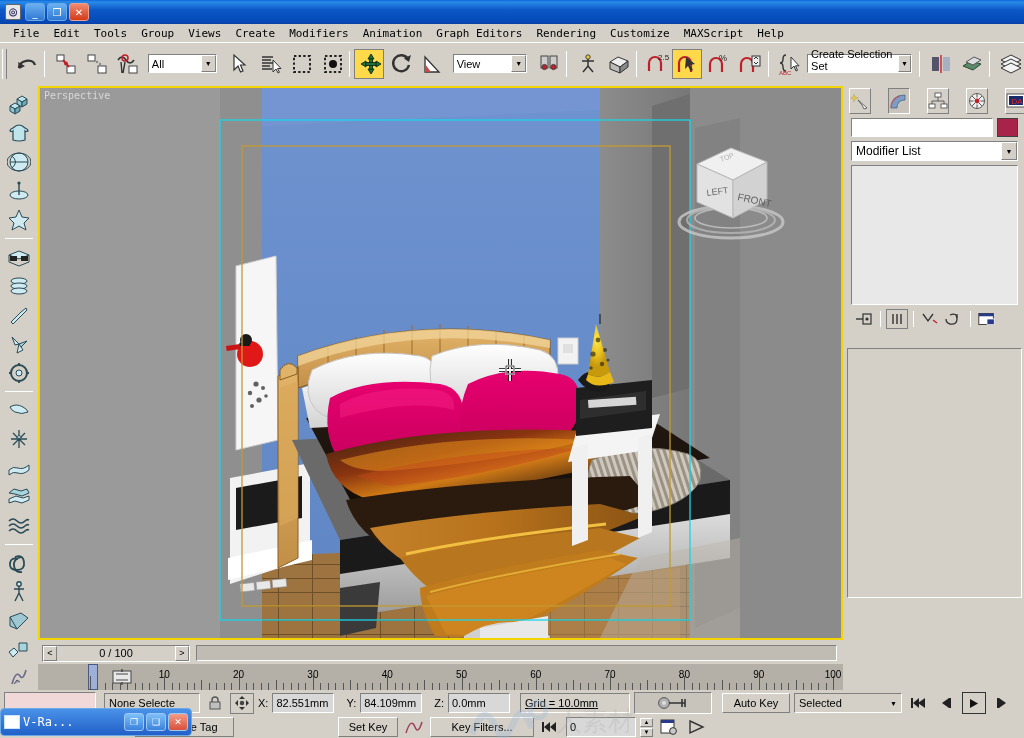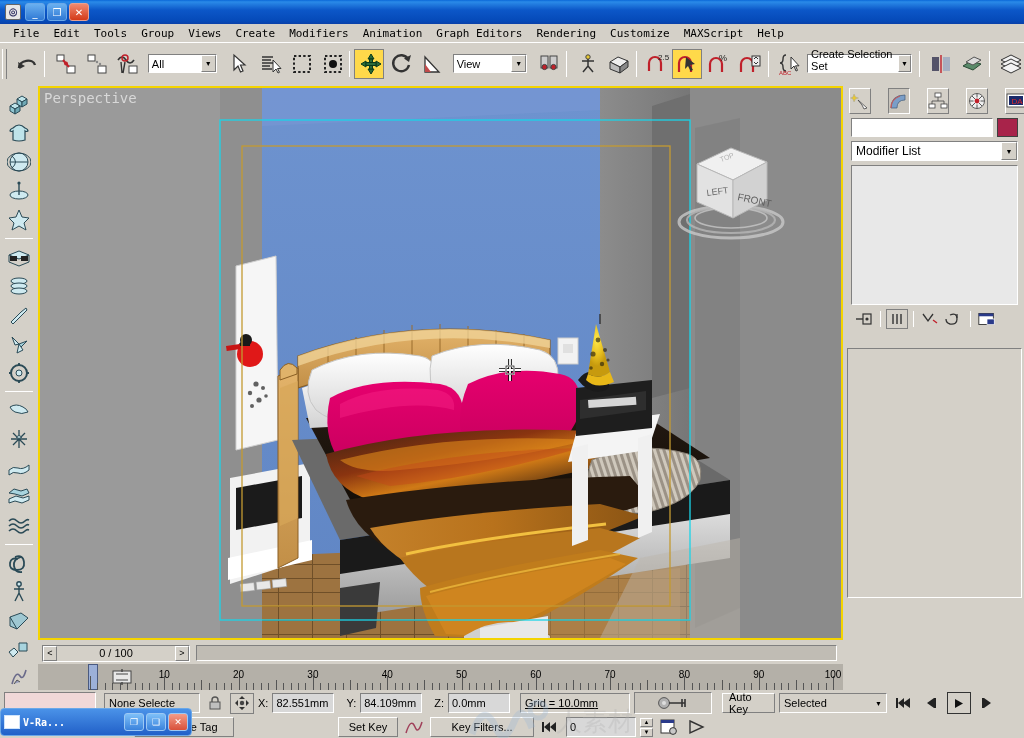"Perspective" .vp-label { font-size: 14px -> 10px }
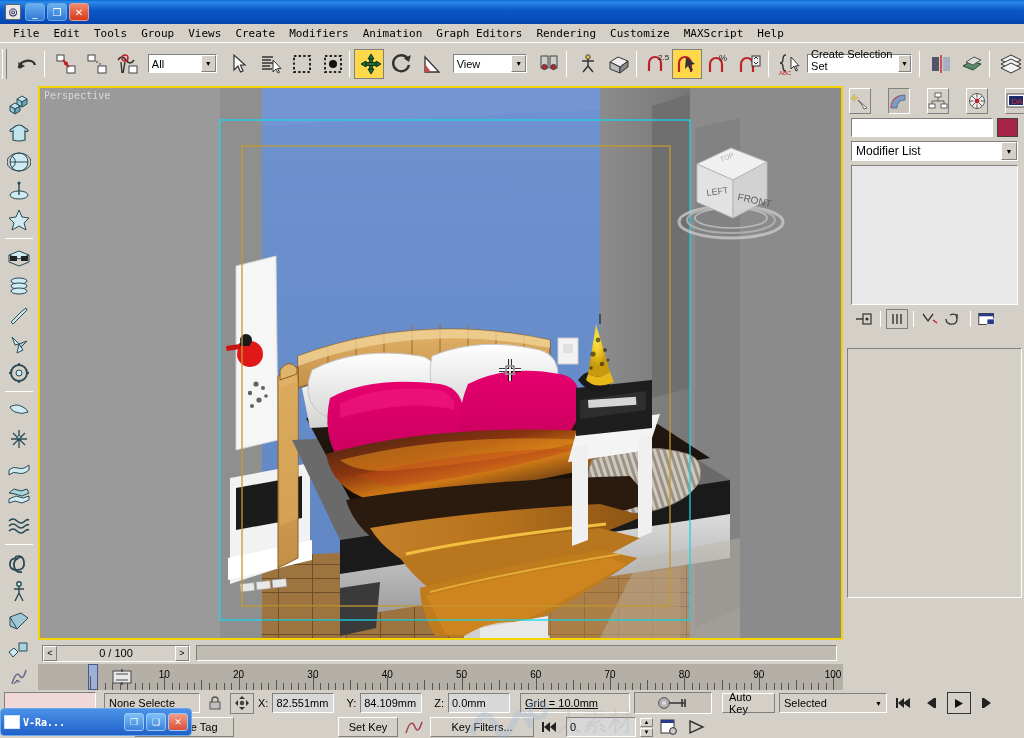"Auto Key" div.sb-btn { width: 53px -> 68px }
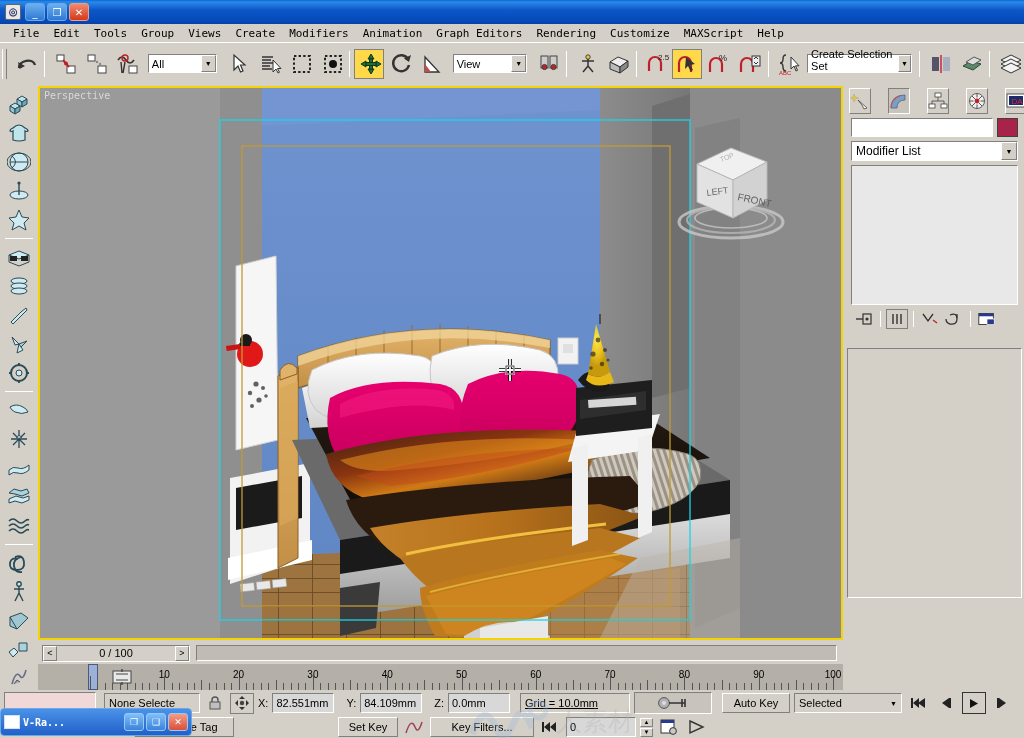"V-Ra..." .task-lbl { font-size: 10px -> 12px; font-weight: bold -> normal }
